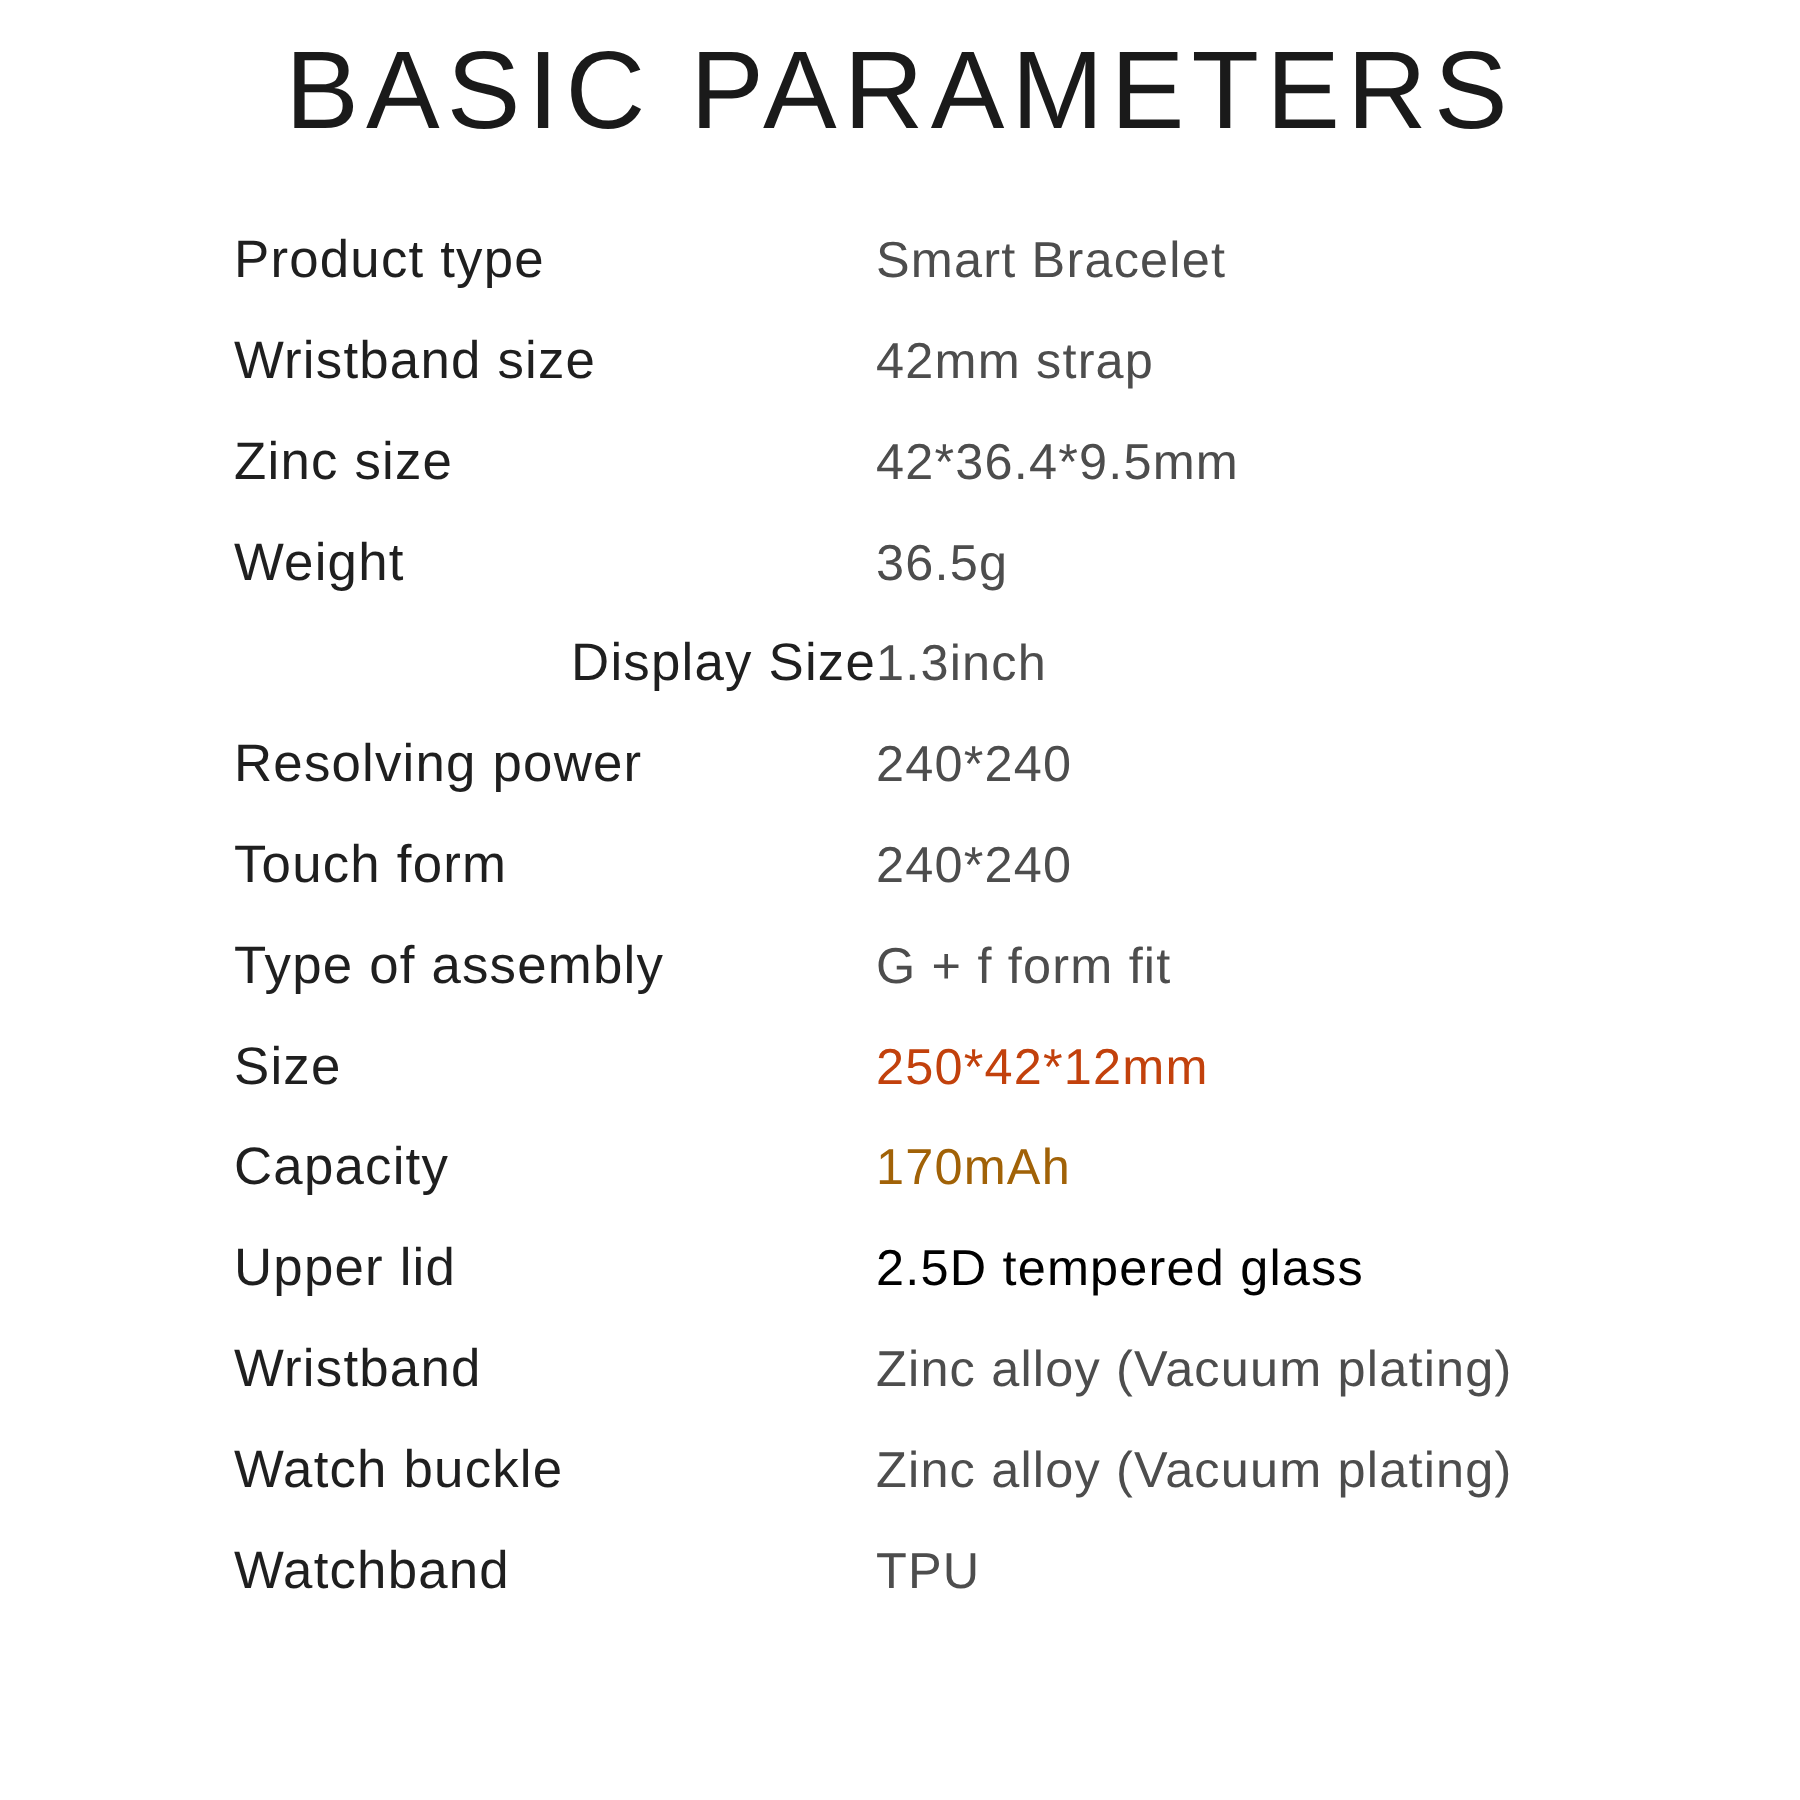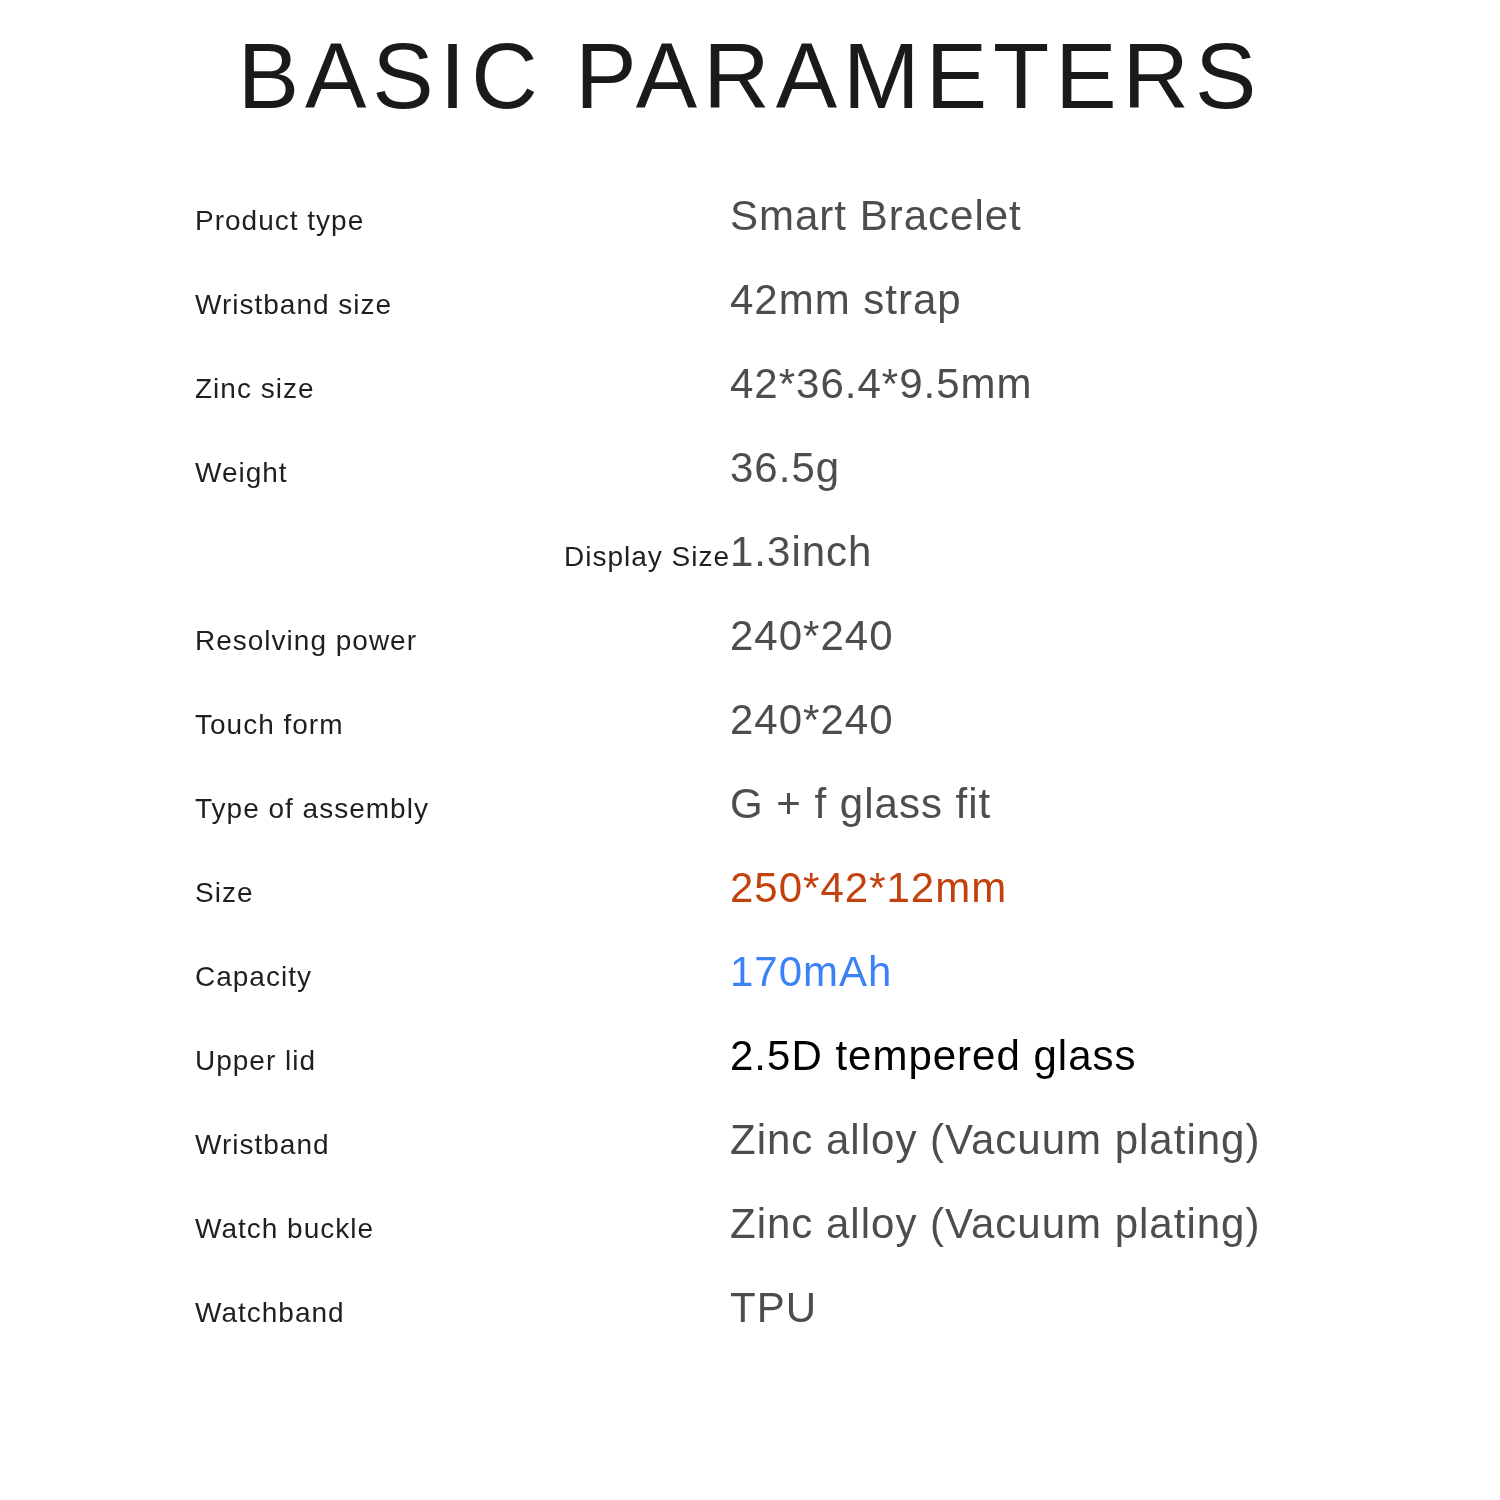"Product type" .spec-label { font-size: 28px -> 44px }
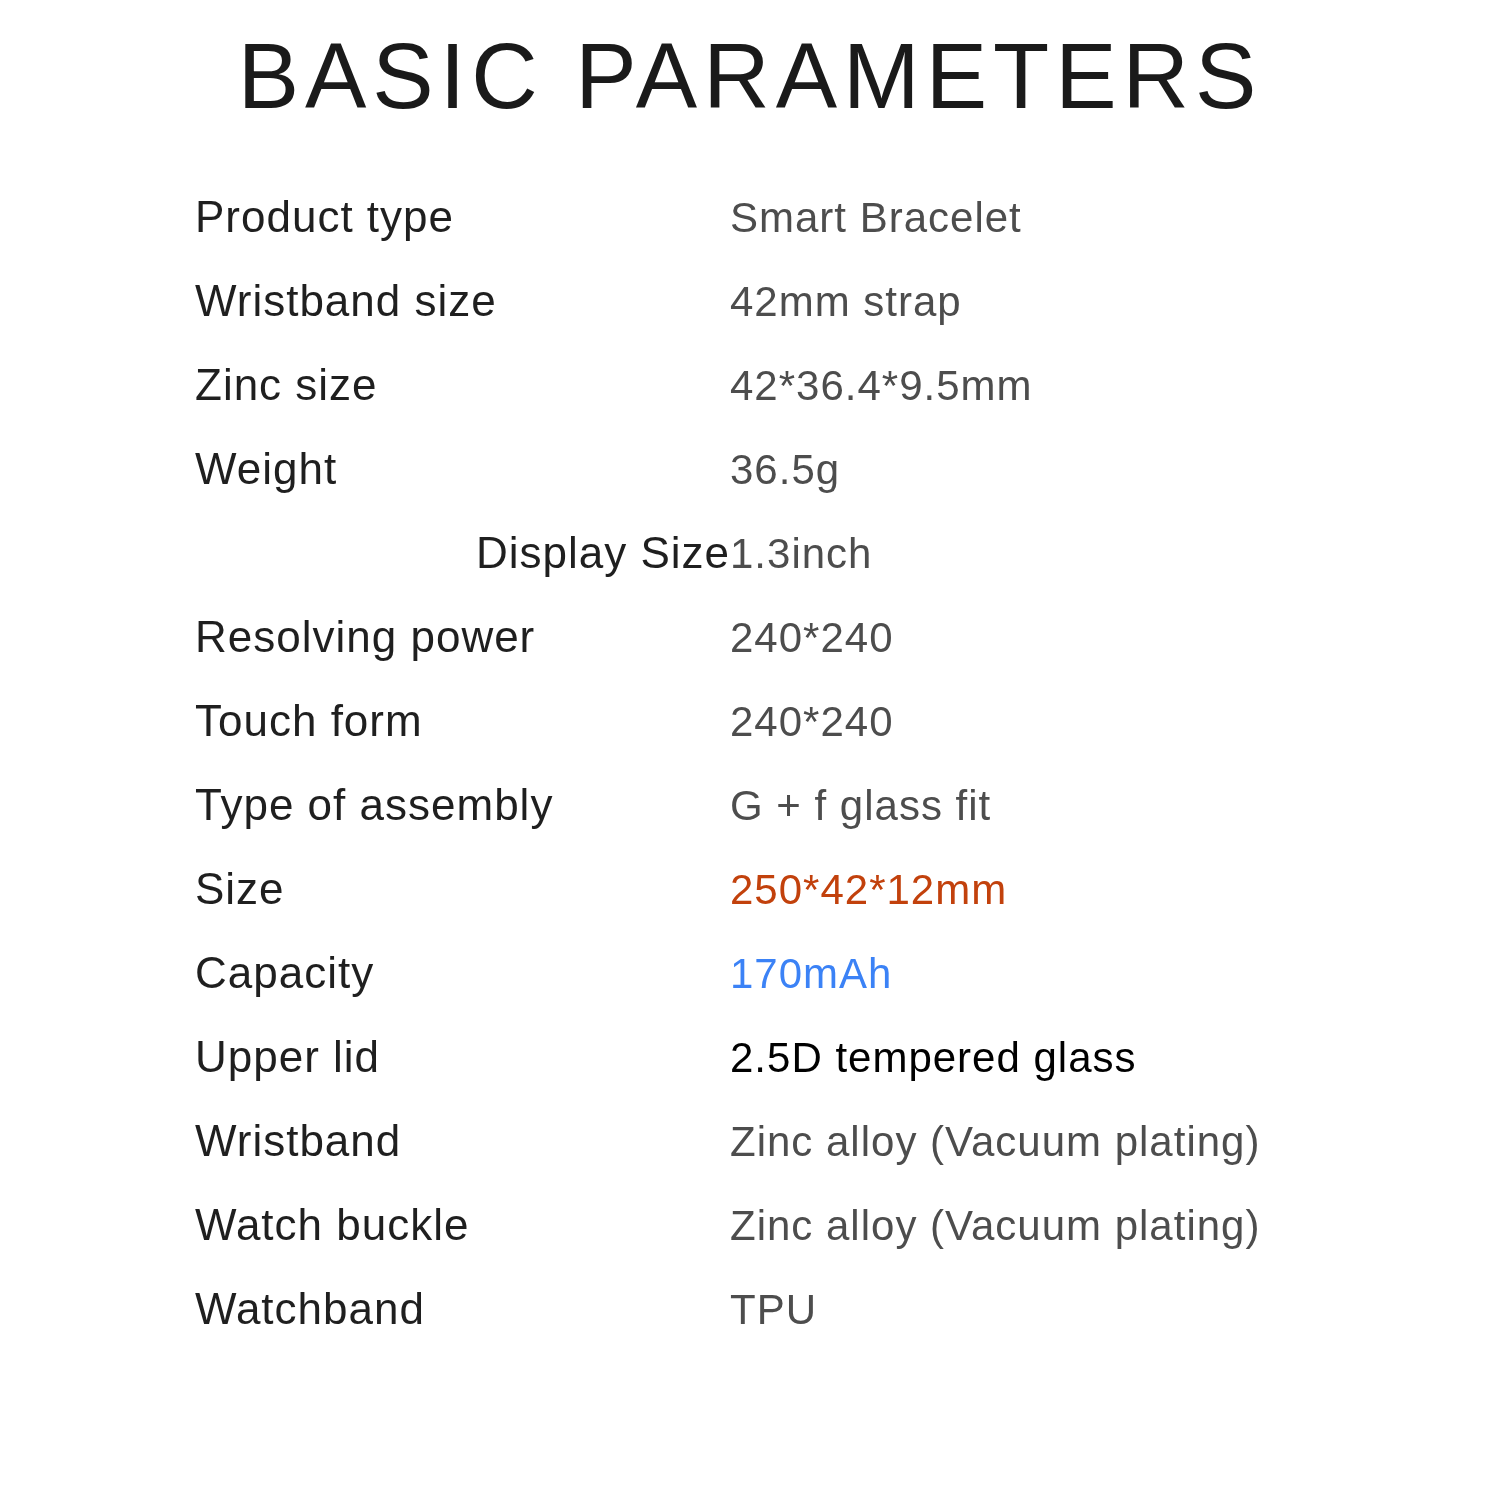"G + f glass fit" div.spec-value { text: glass -> form }
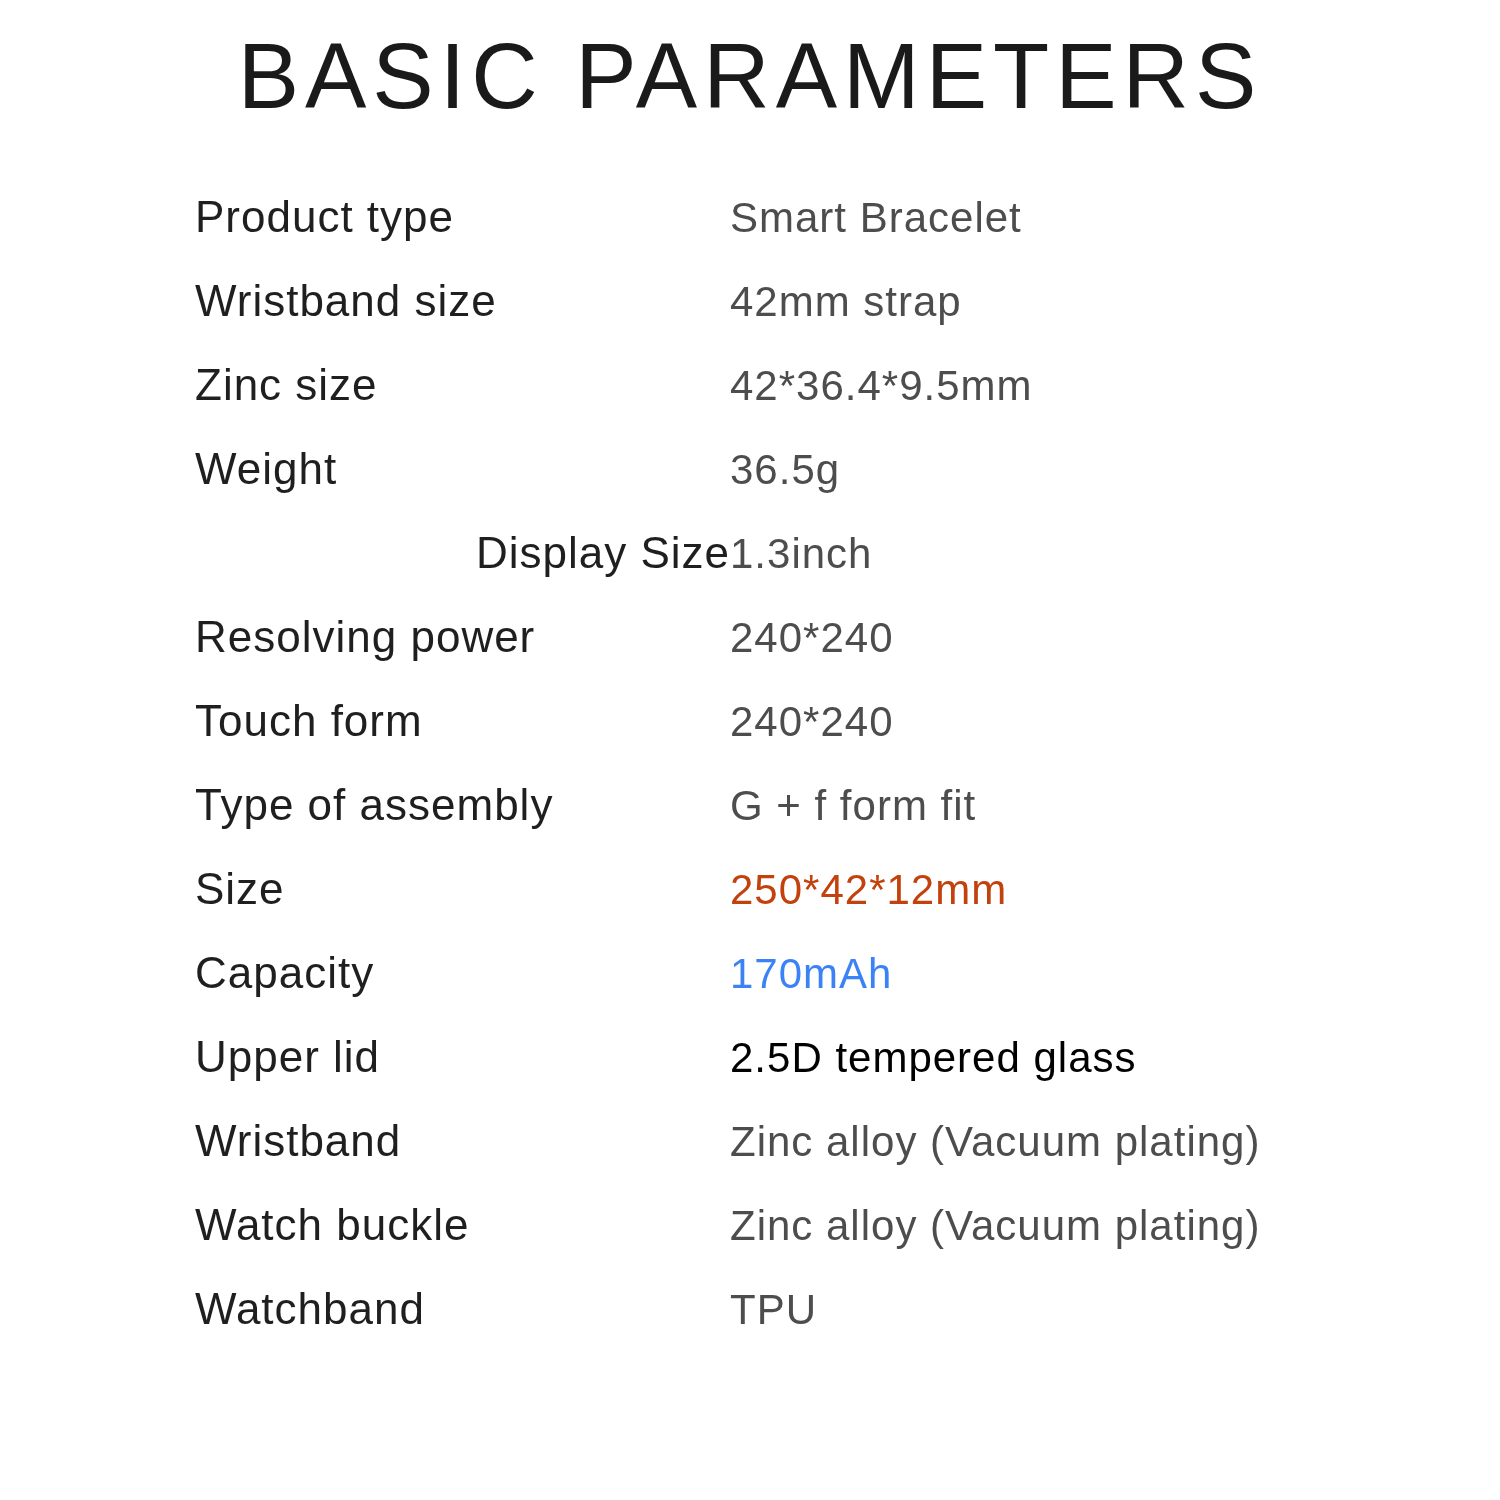"170mAh" div.spec-value { color: #3b82f6 -> #a16207 }
